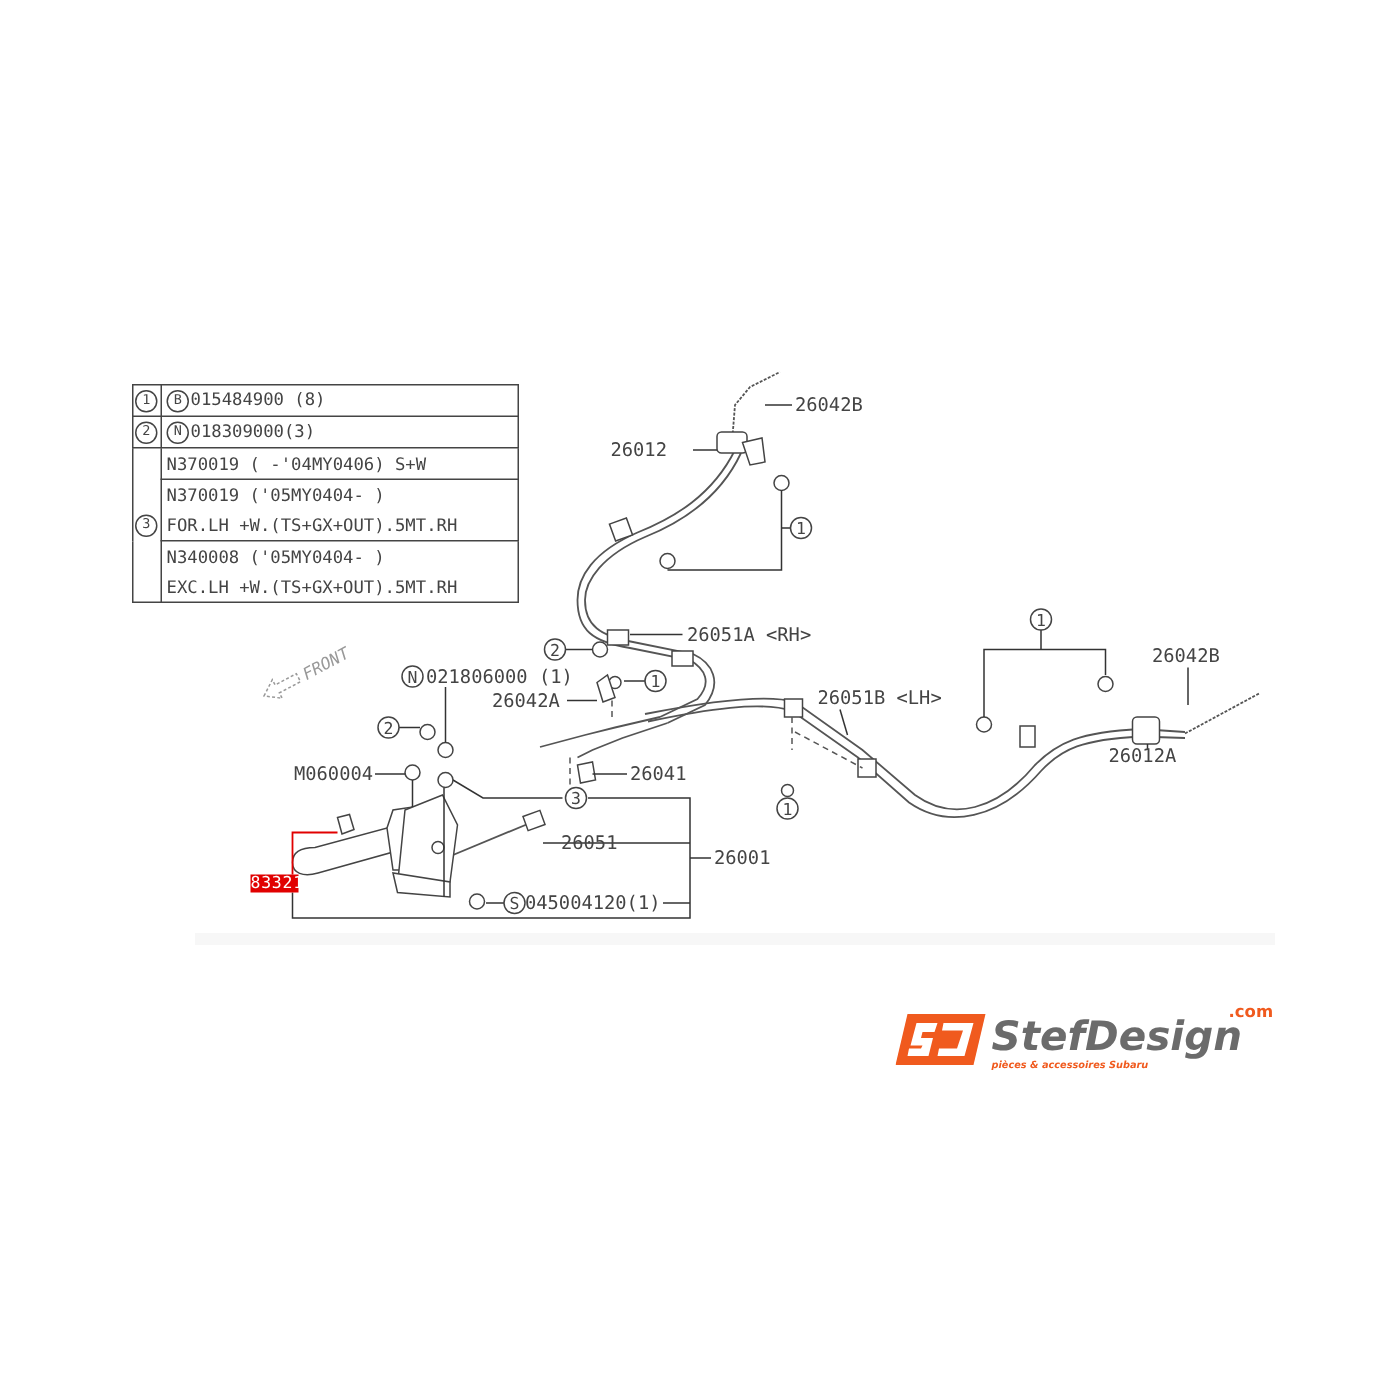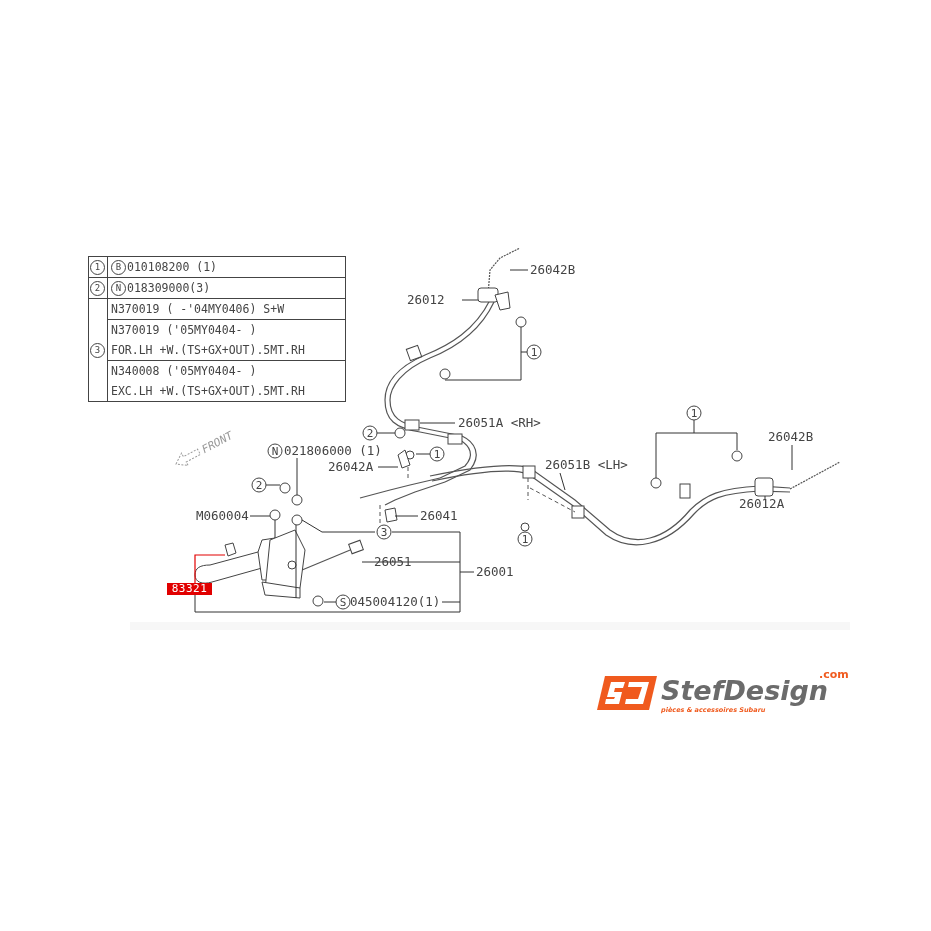"010108200 (1)" span { text: 010108200 (1 -> 015484900 (8 }
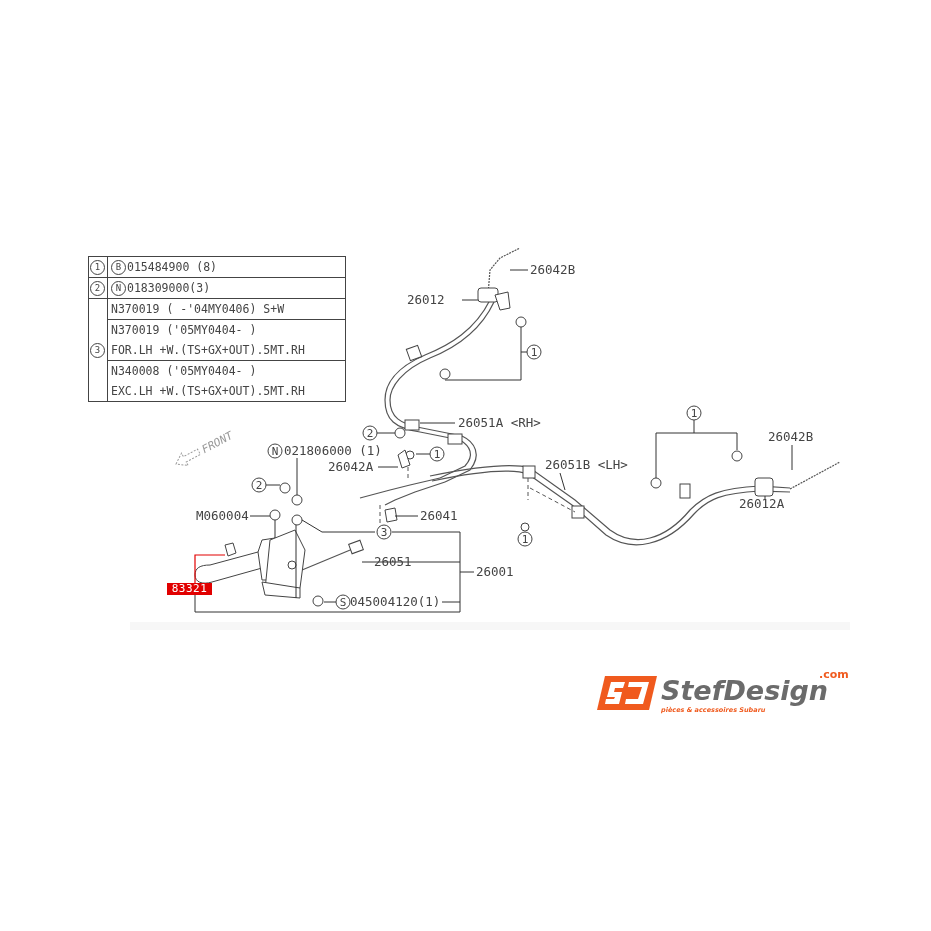"83321" #red-label { width: 45px -> 32px }
